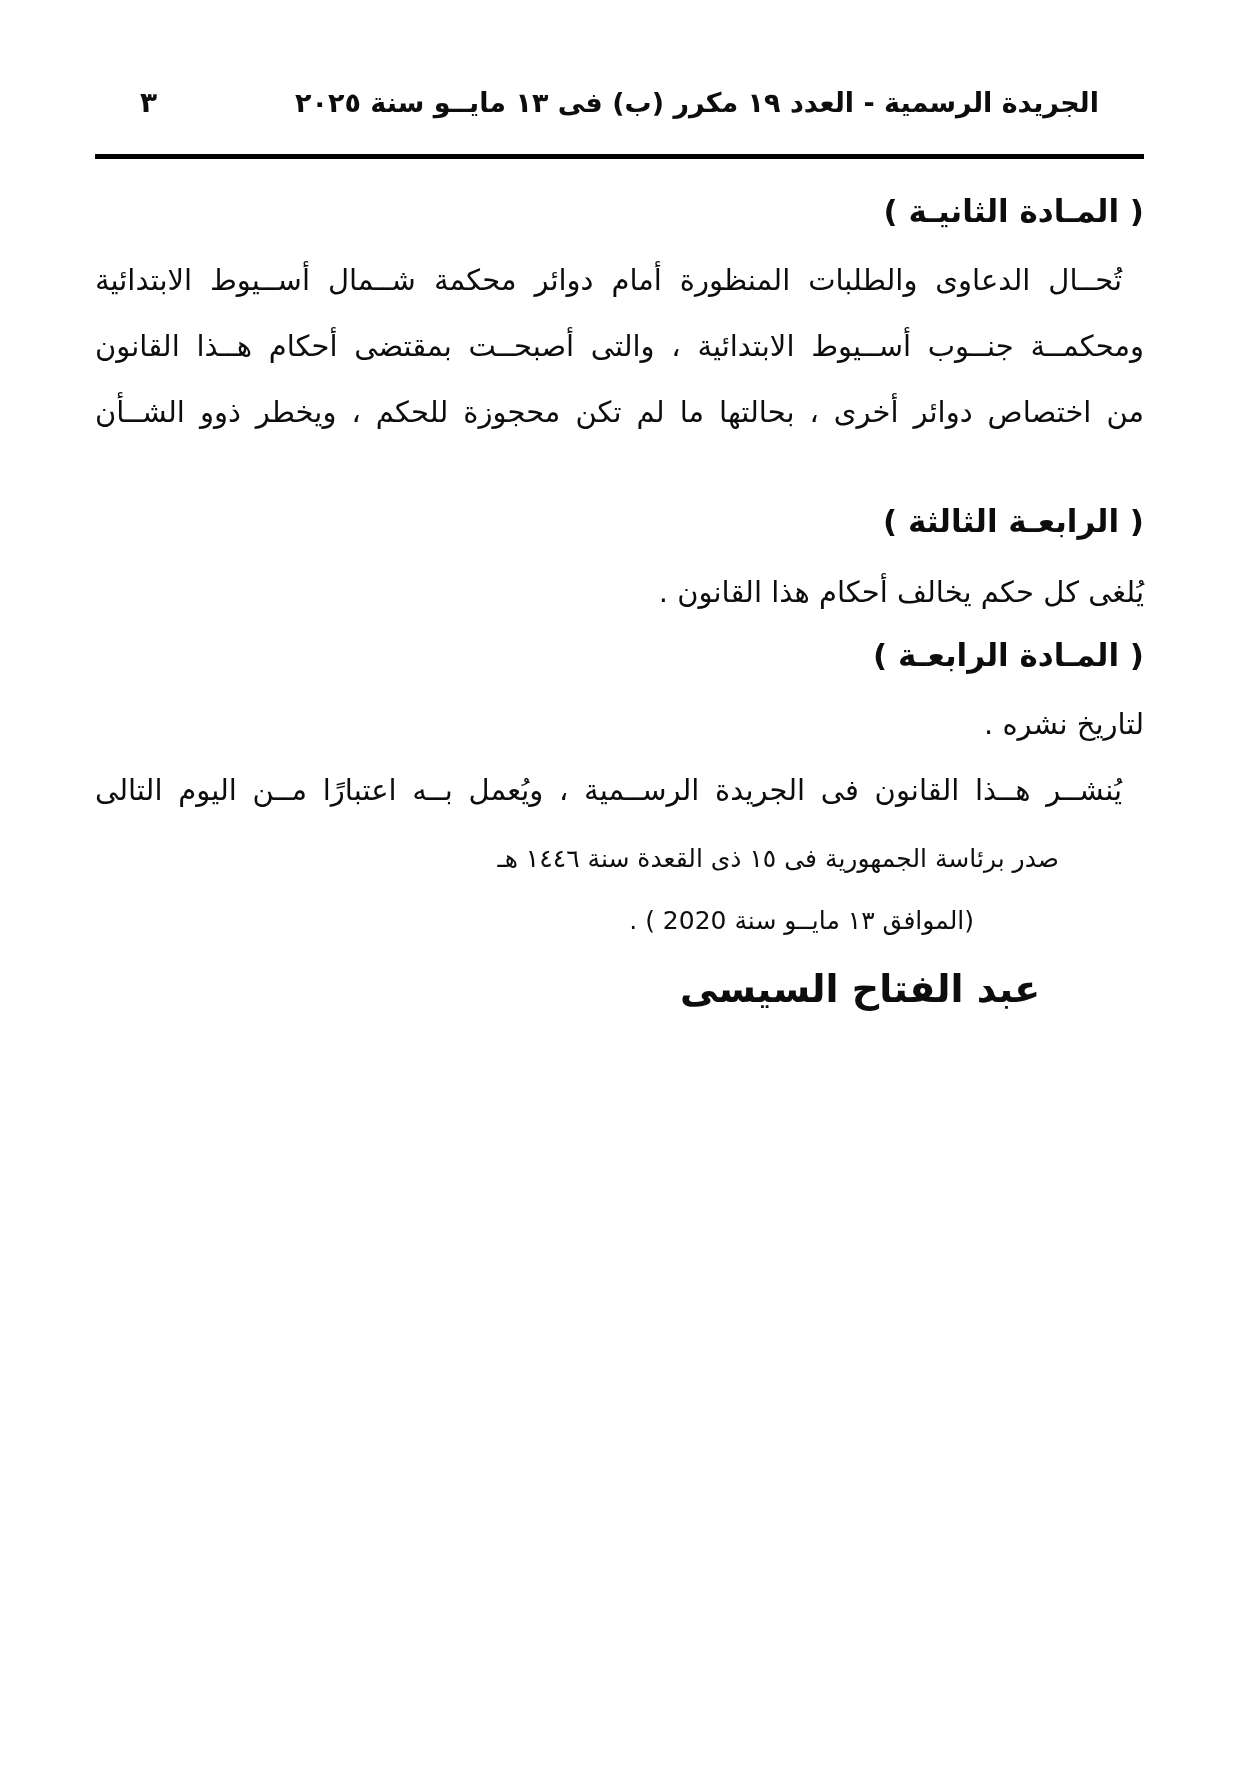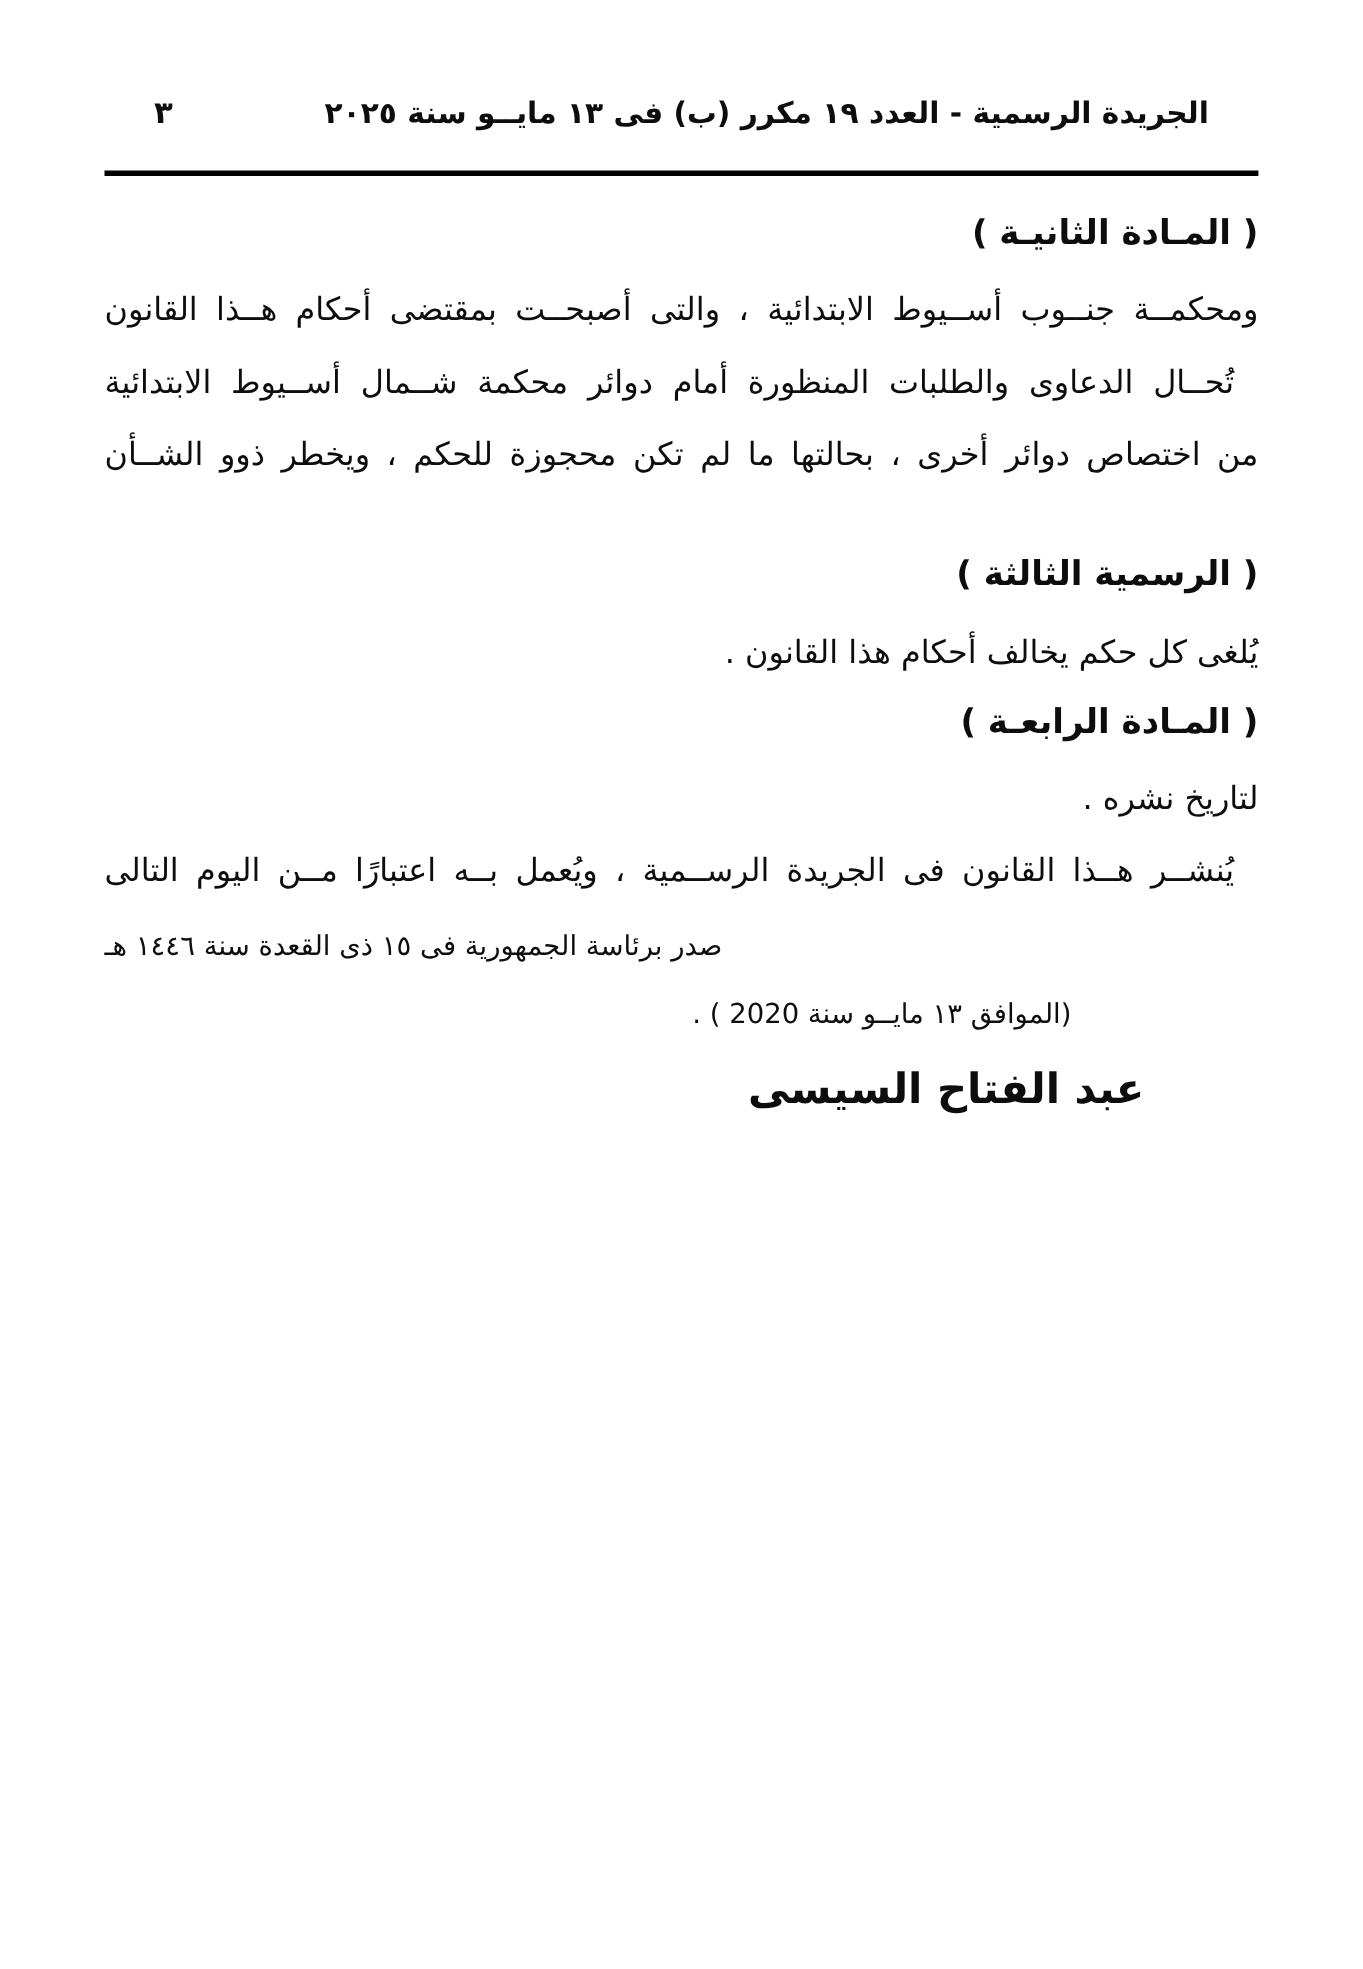"ومحكمــة جنــوب أســيوط الابتدائية ،" div.bline { order: before "تُحــال الدعاوى والطلبات المنظورة أمام" -> after "تُحــال الدعاوى والطلبات المنظورة أمام" }
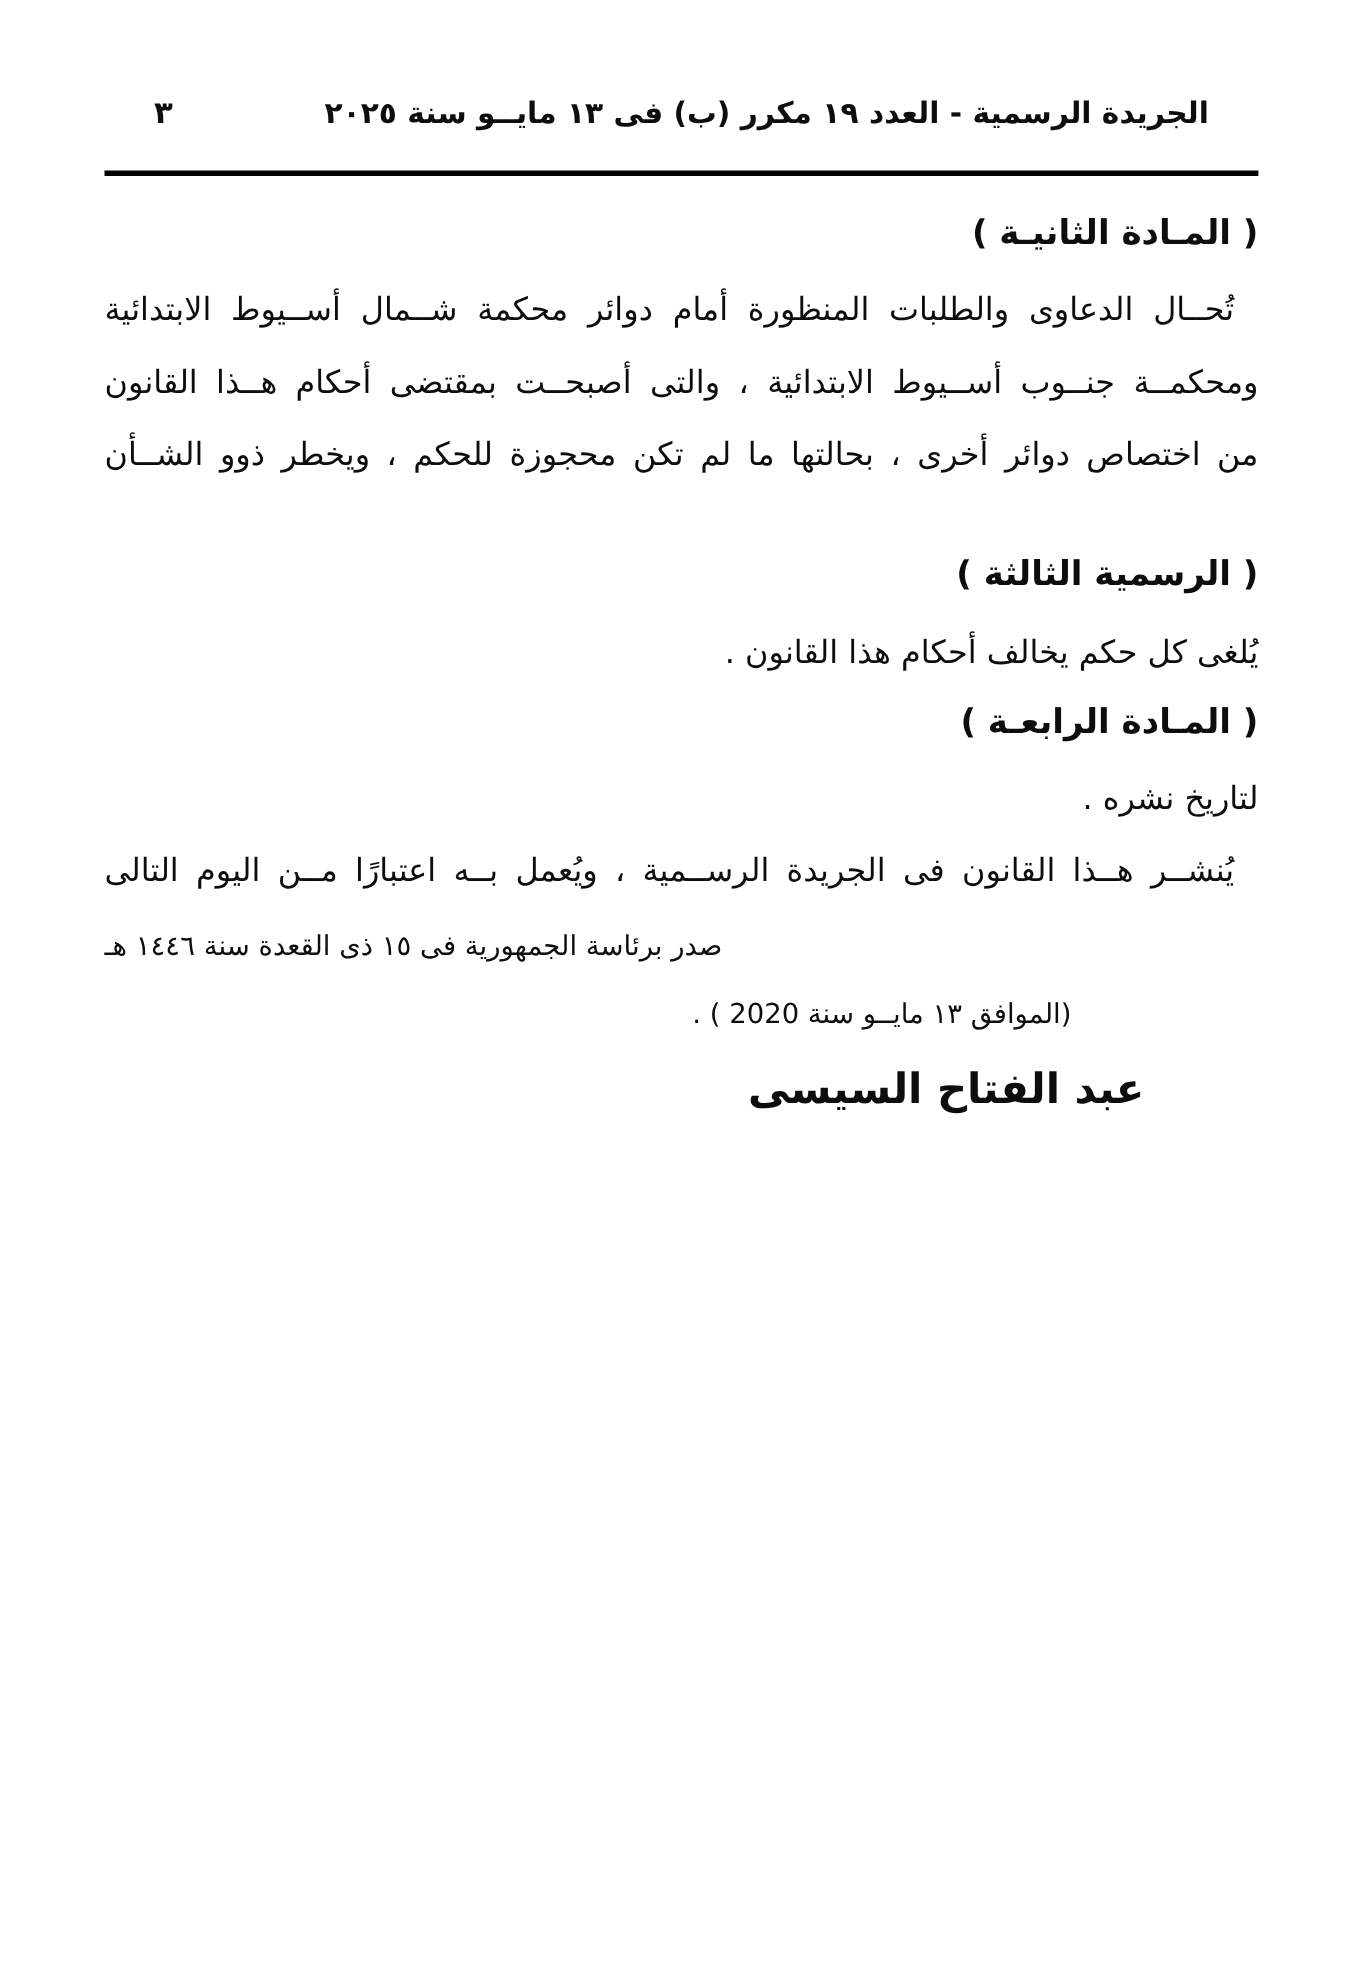"( الرسمية الثالثة )" div.article-heading { text: الرسمية -> الرابعـة }
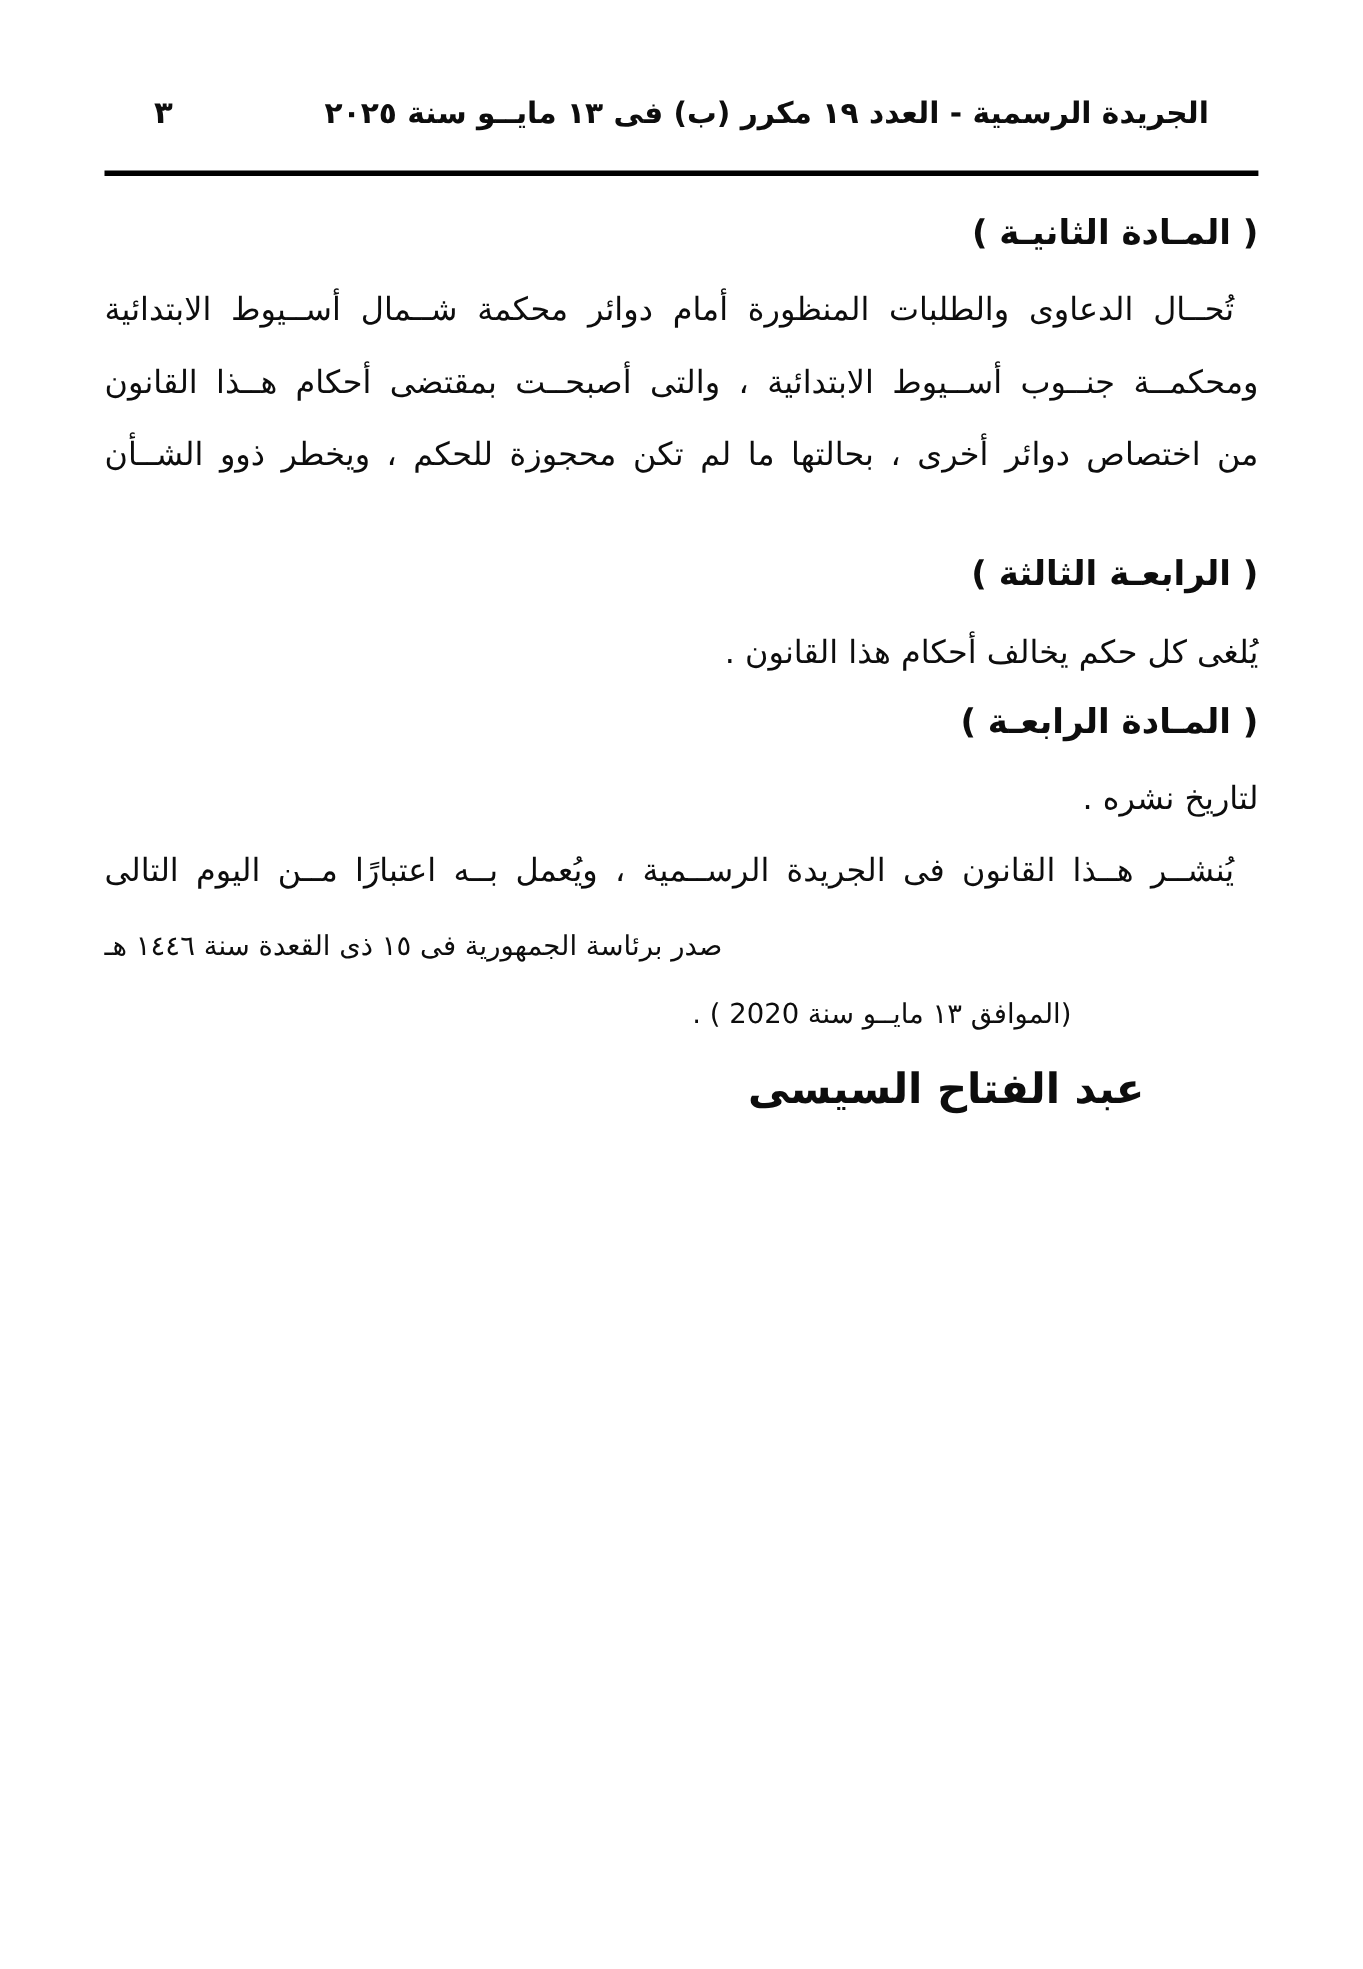"صدر برئاسة الجمهورية فى ١٥" .issued-line { text-align: left -> right }
